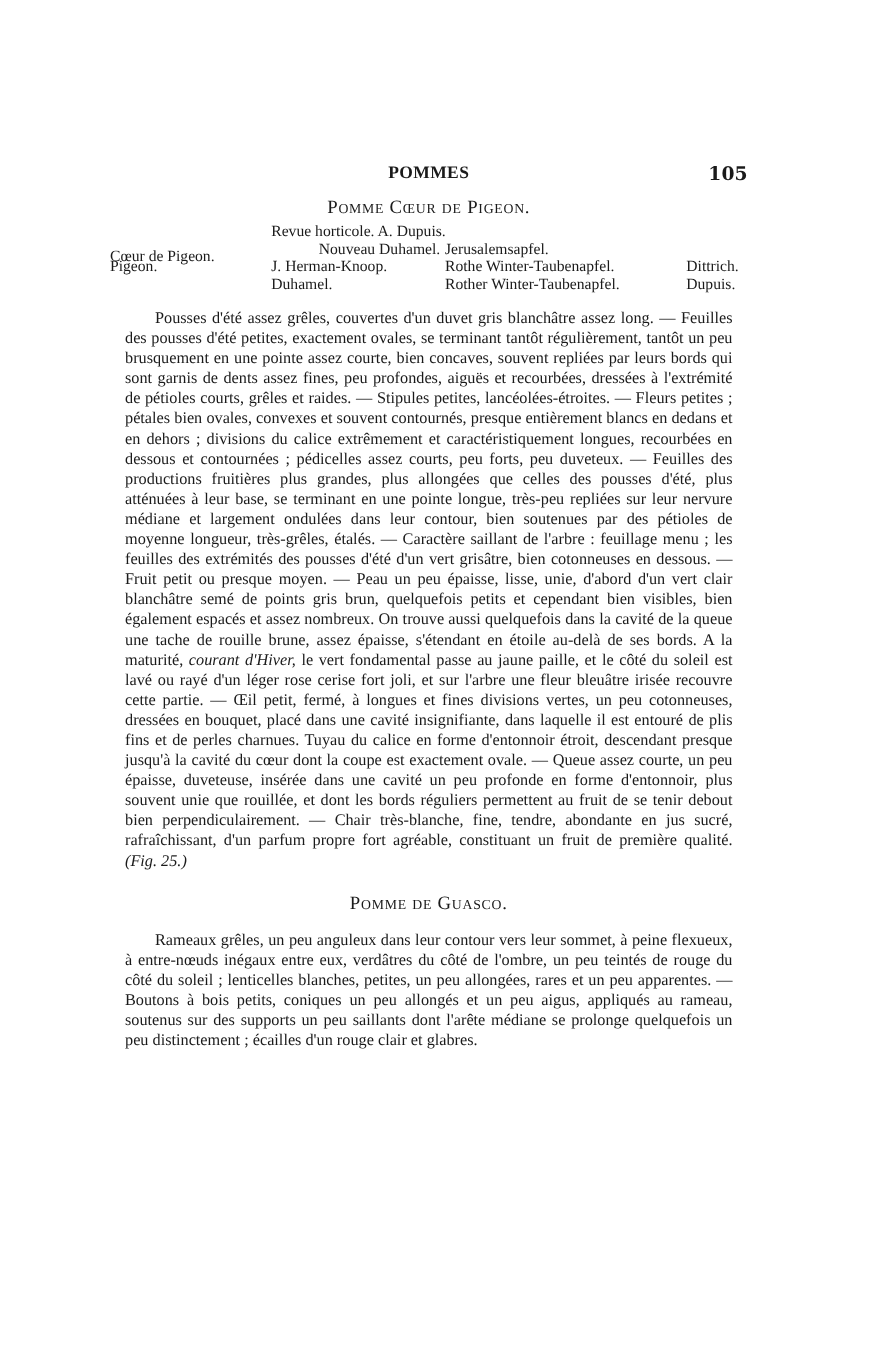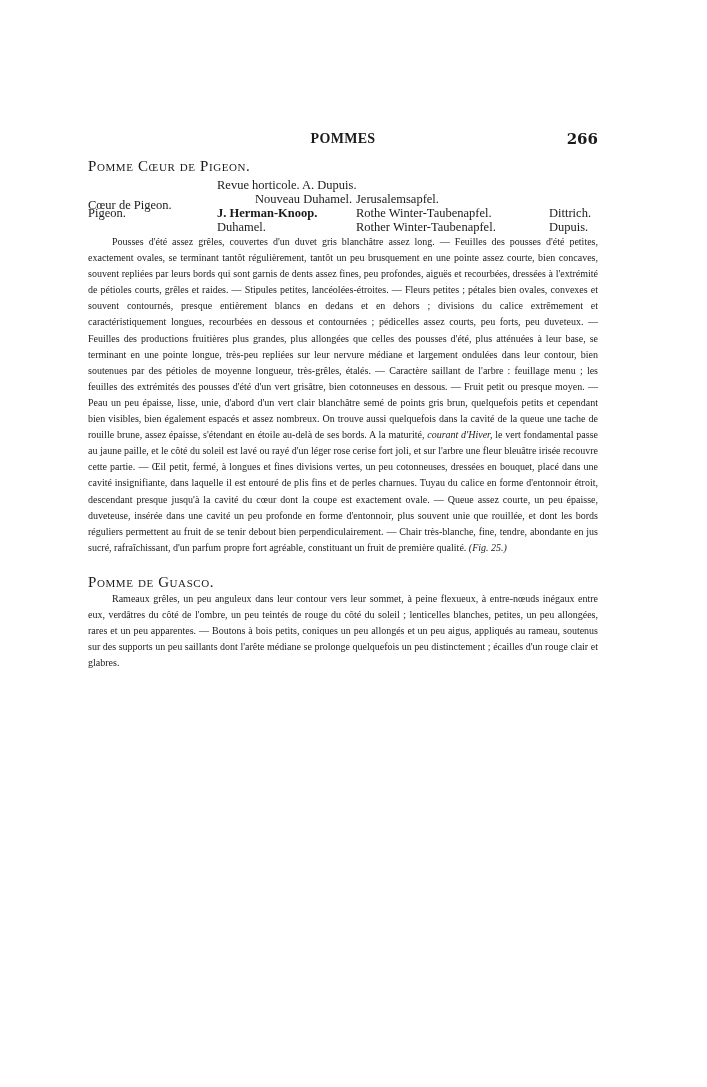"266" div.page-number { text: 266 -> 105 }
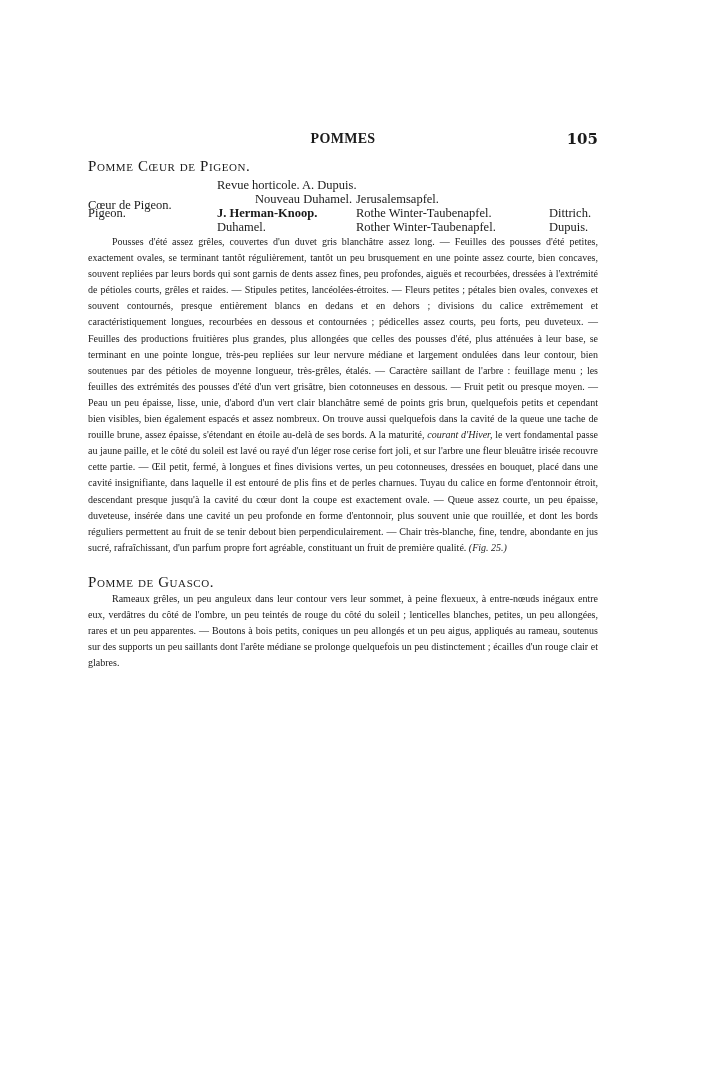"Pomme Cœur de Pigeon." .section-title { text-align: left -> center }
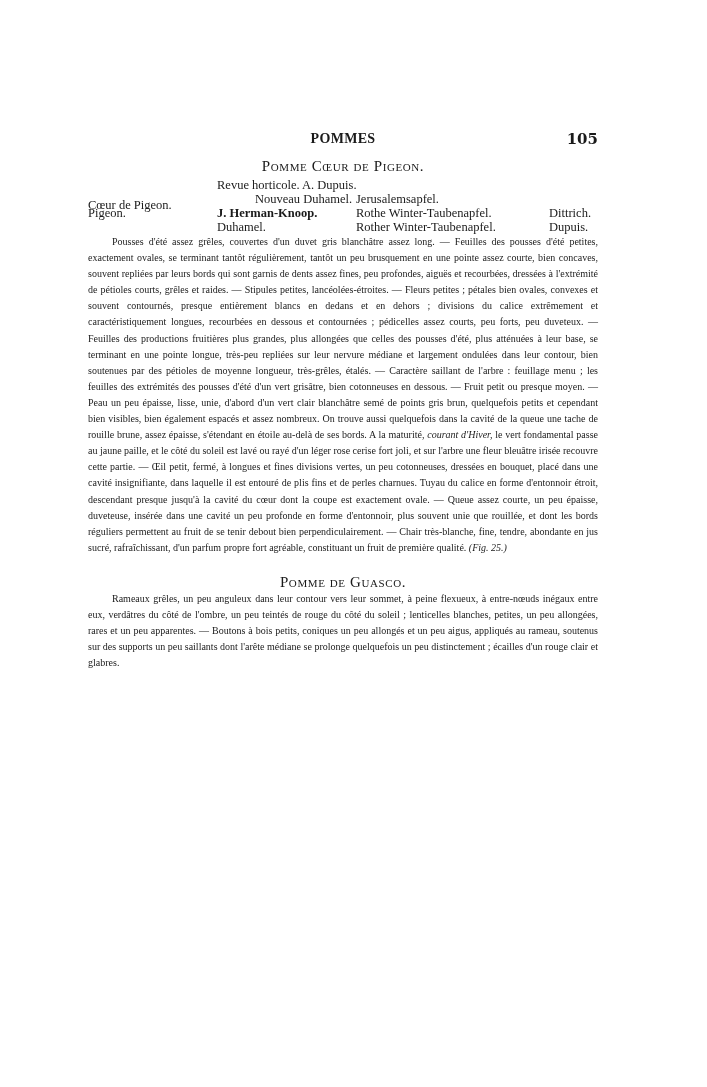"J. Herman-Knoop." span.syn { font-weight: bold -> none }
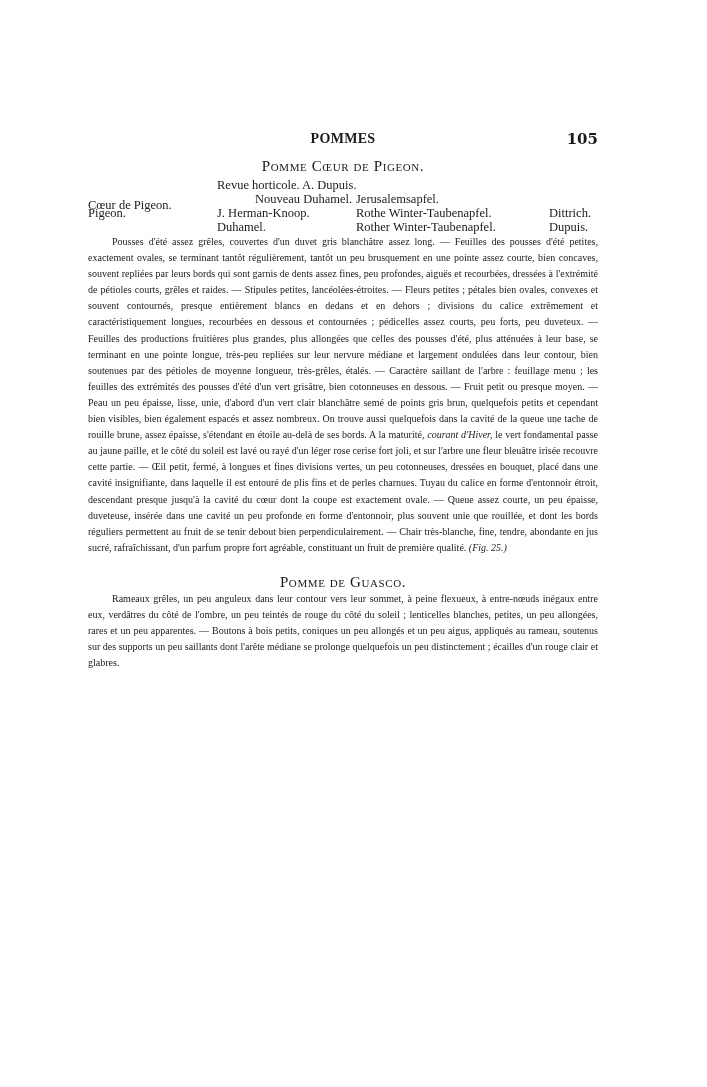"Pousses d'été assez grêles, couvertes" .para { font-size: 10px -> 13px; margin: 0 -> 12px }
